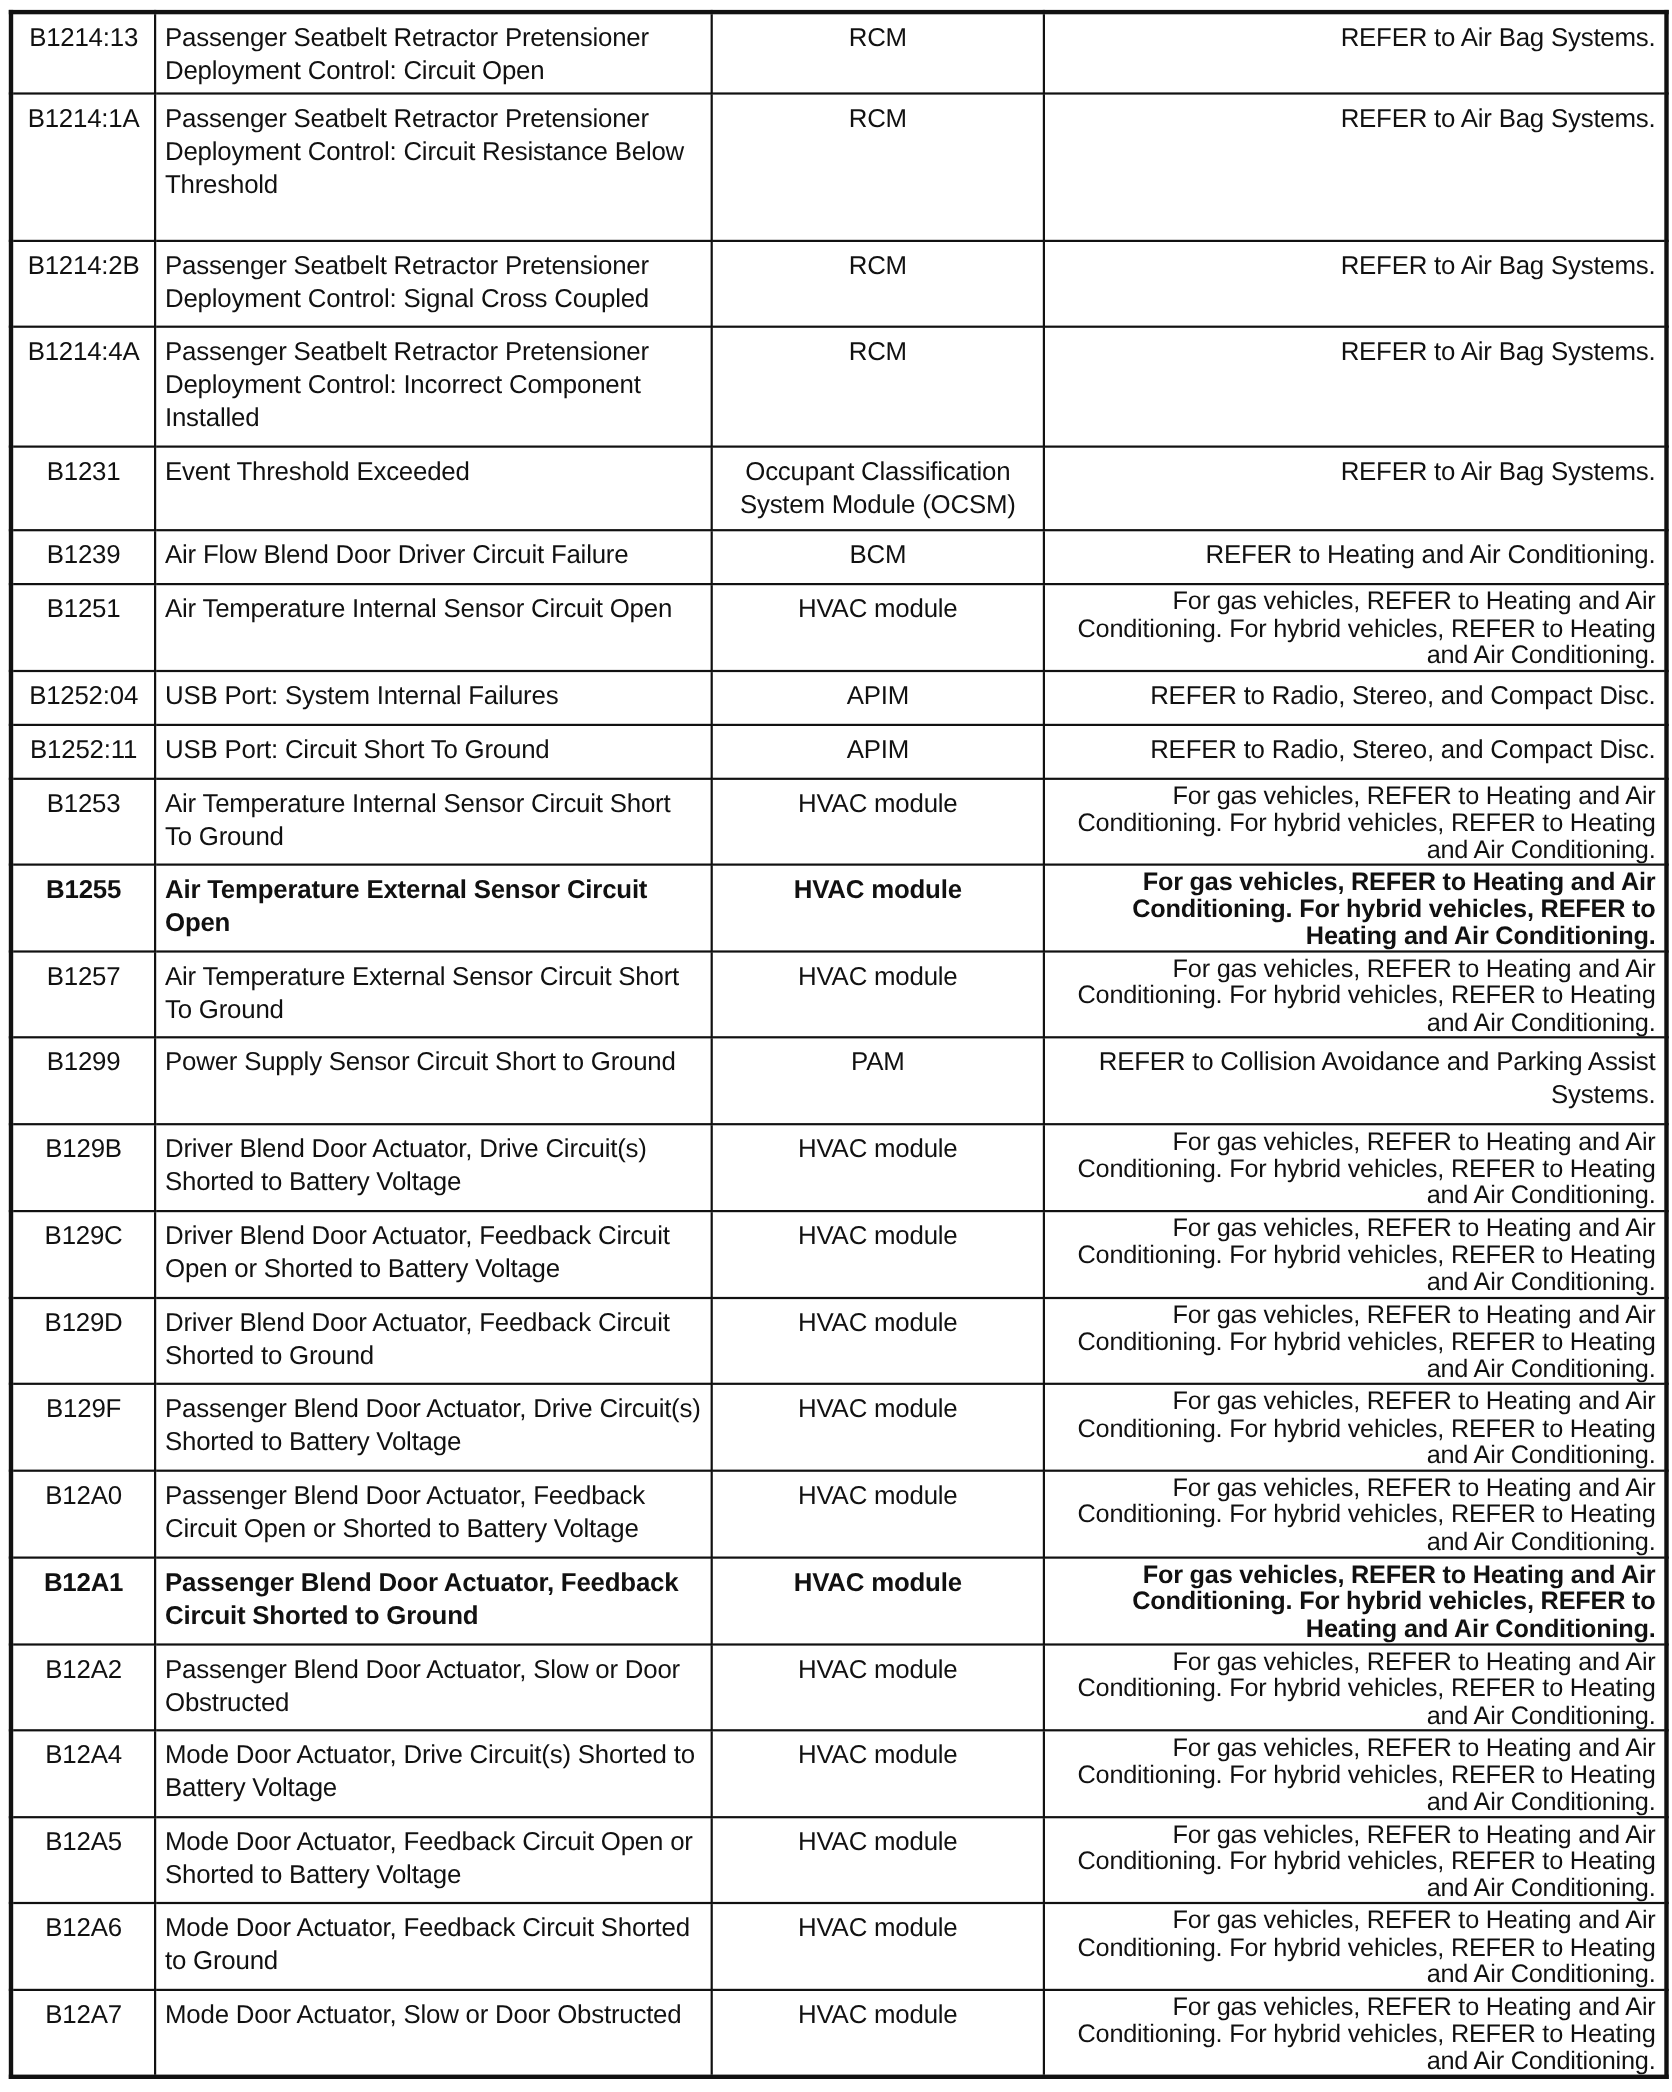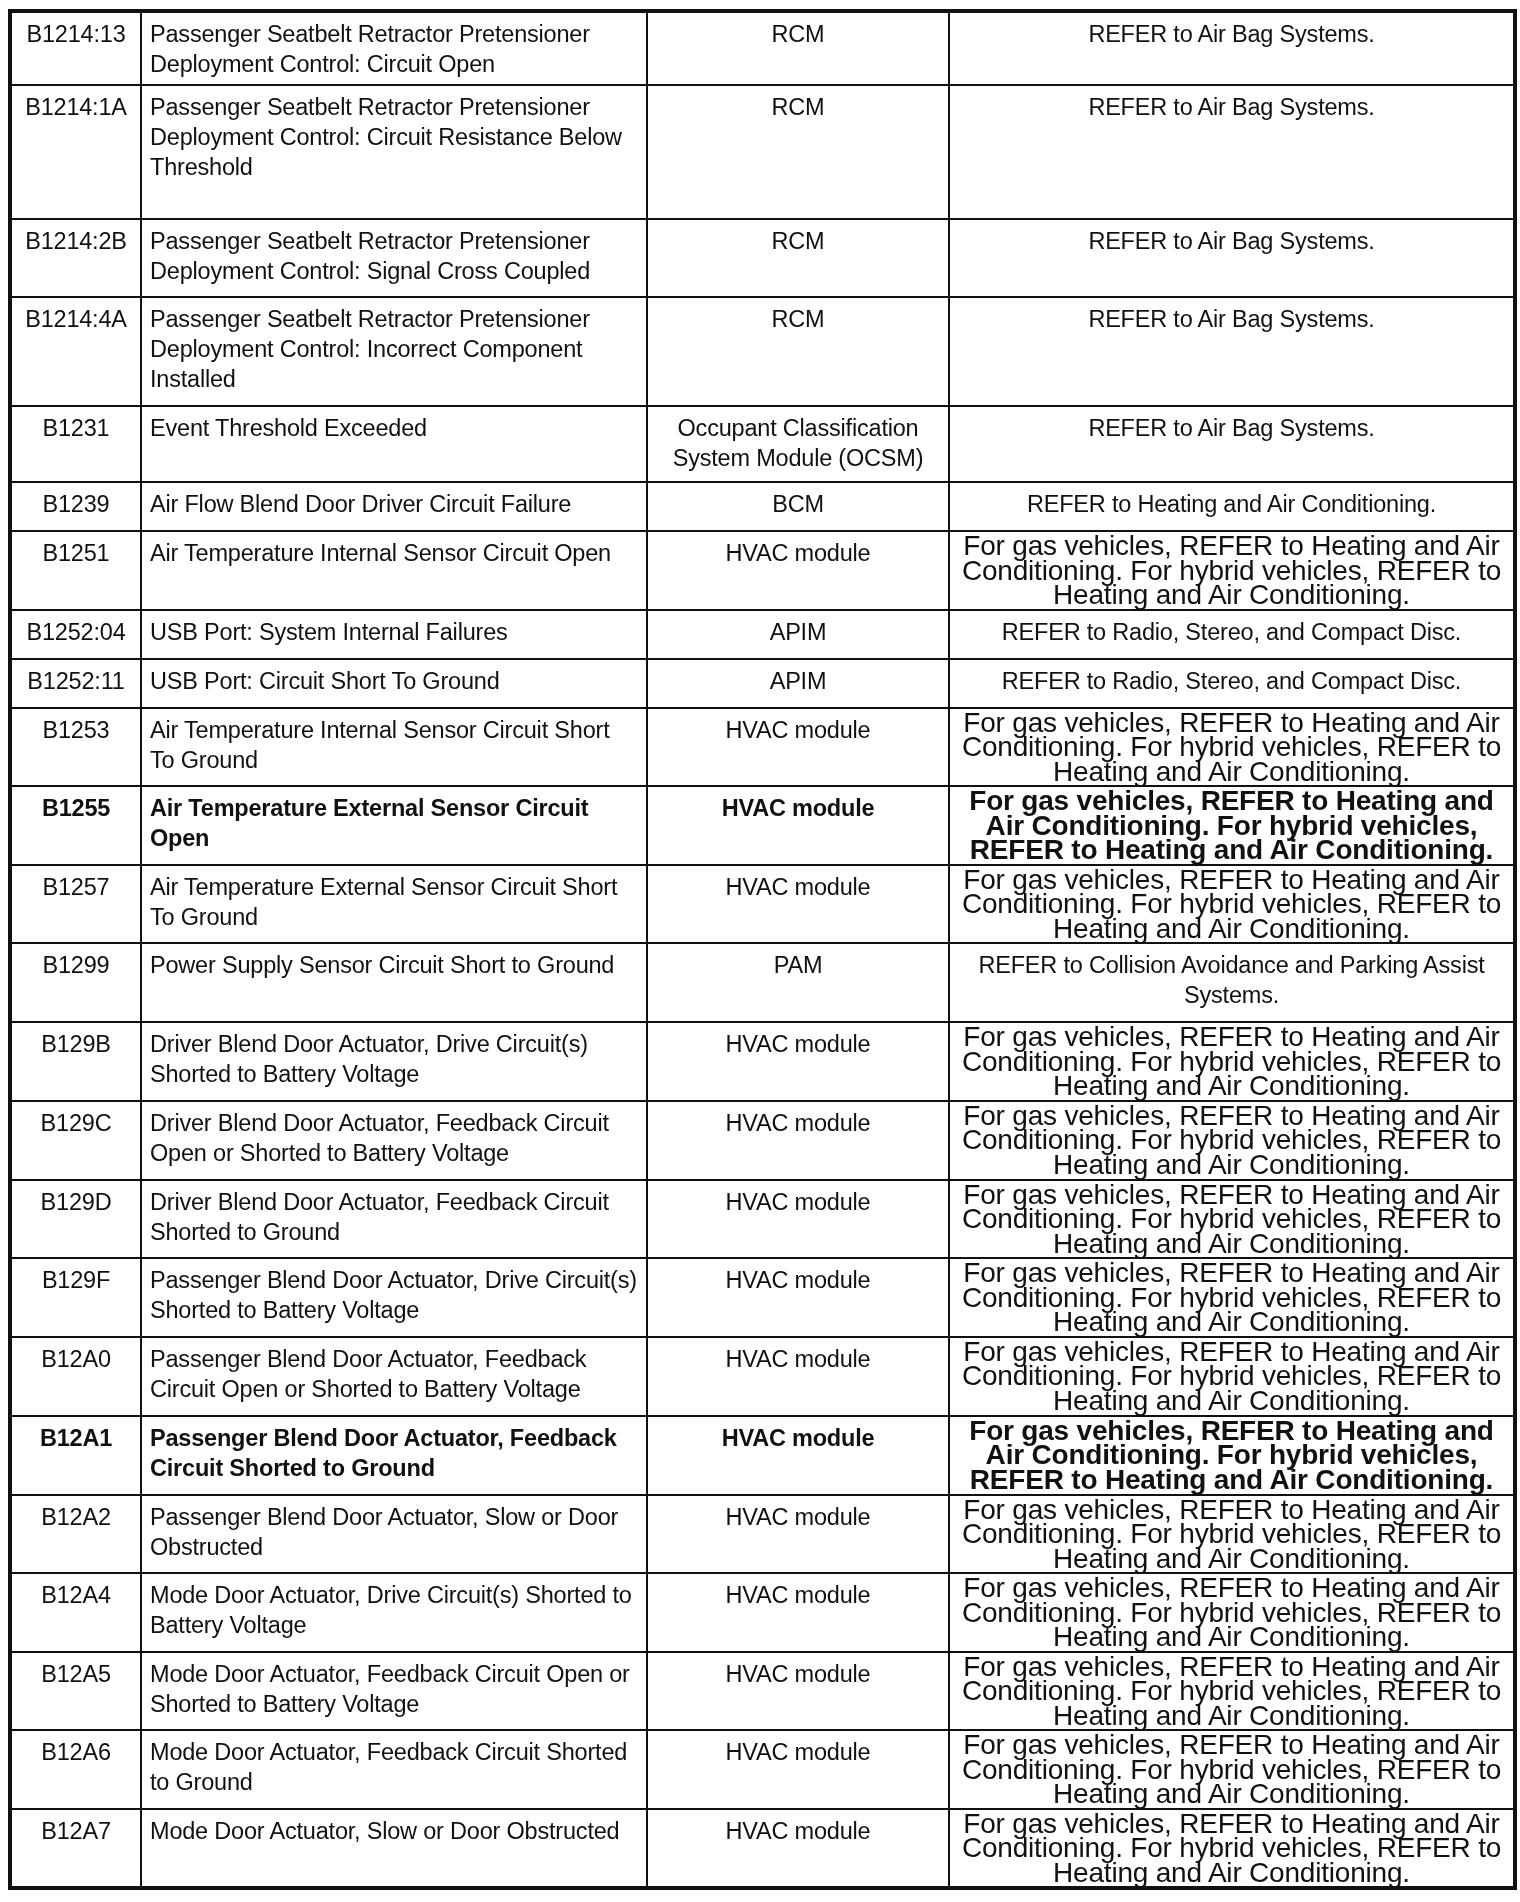"REFER to Air Bag Systems." td.action { text-align: center -> right }
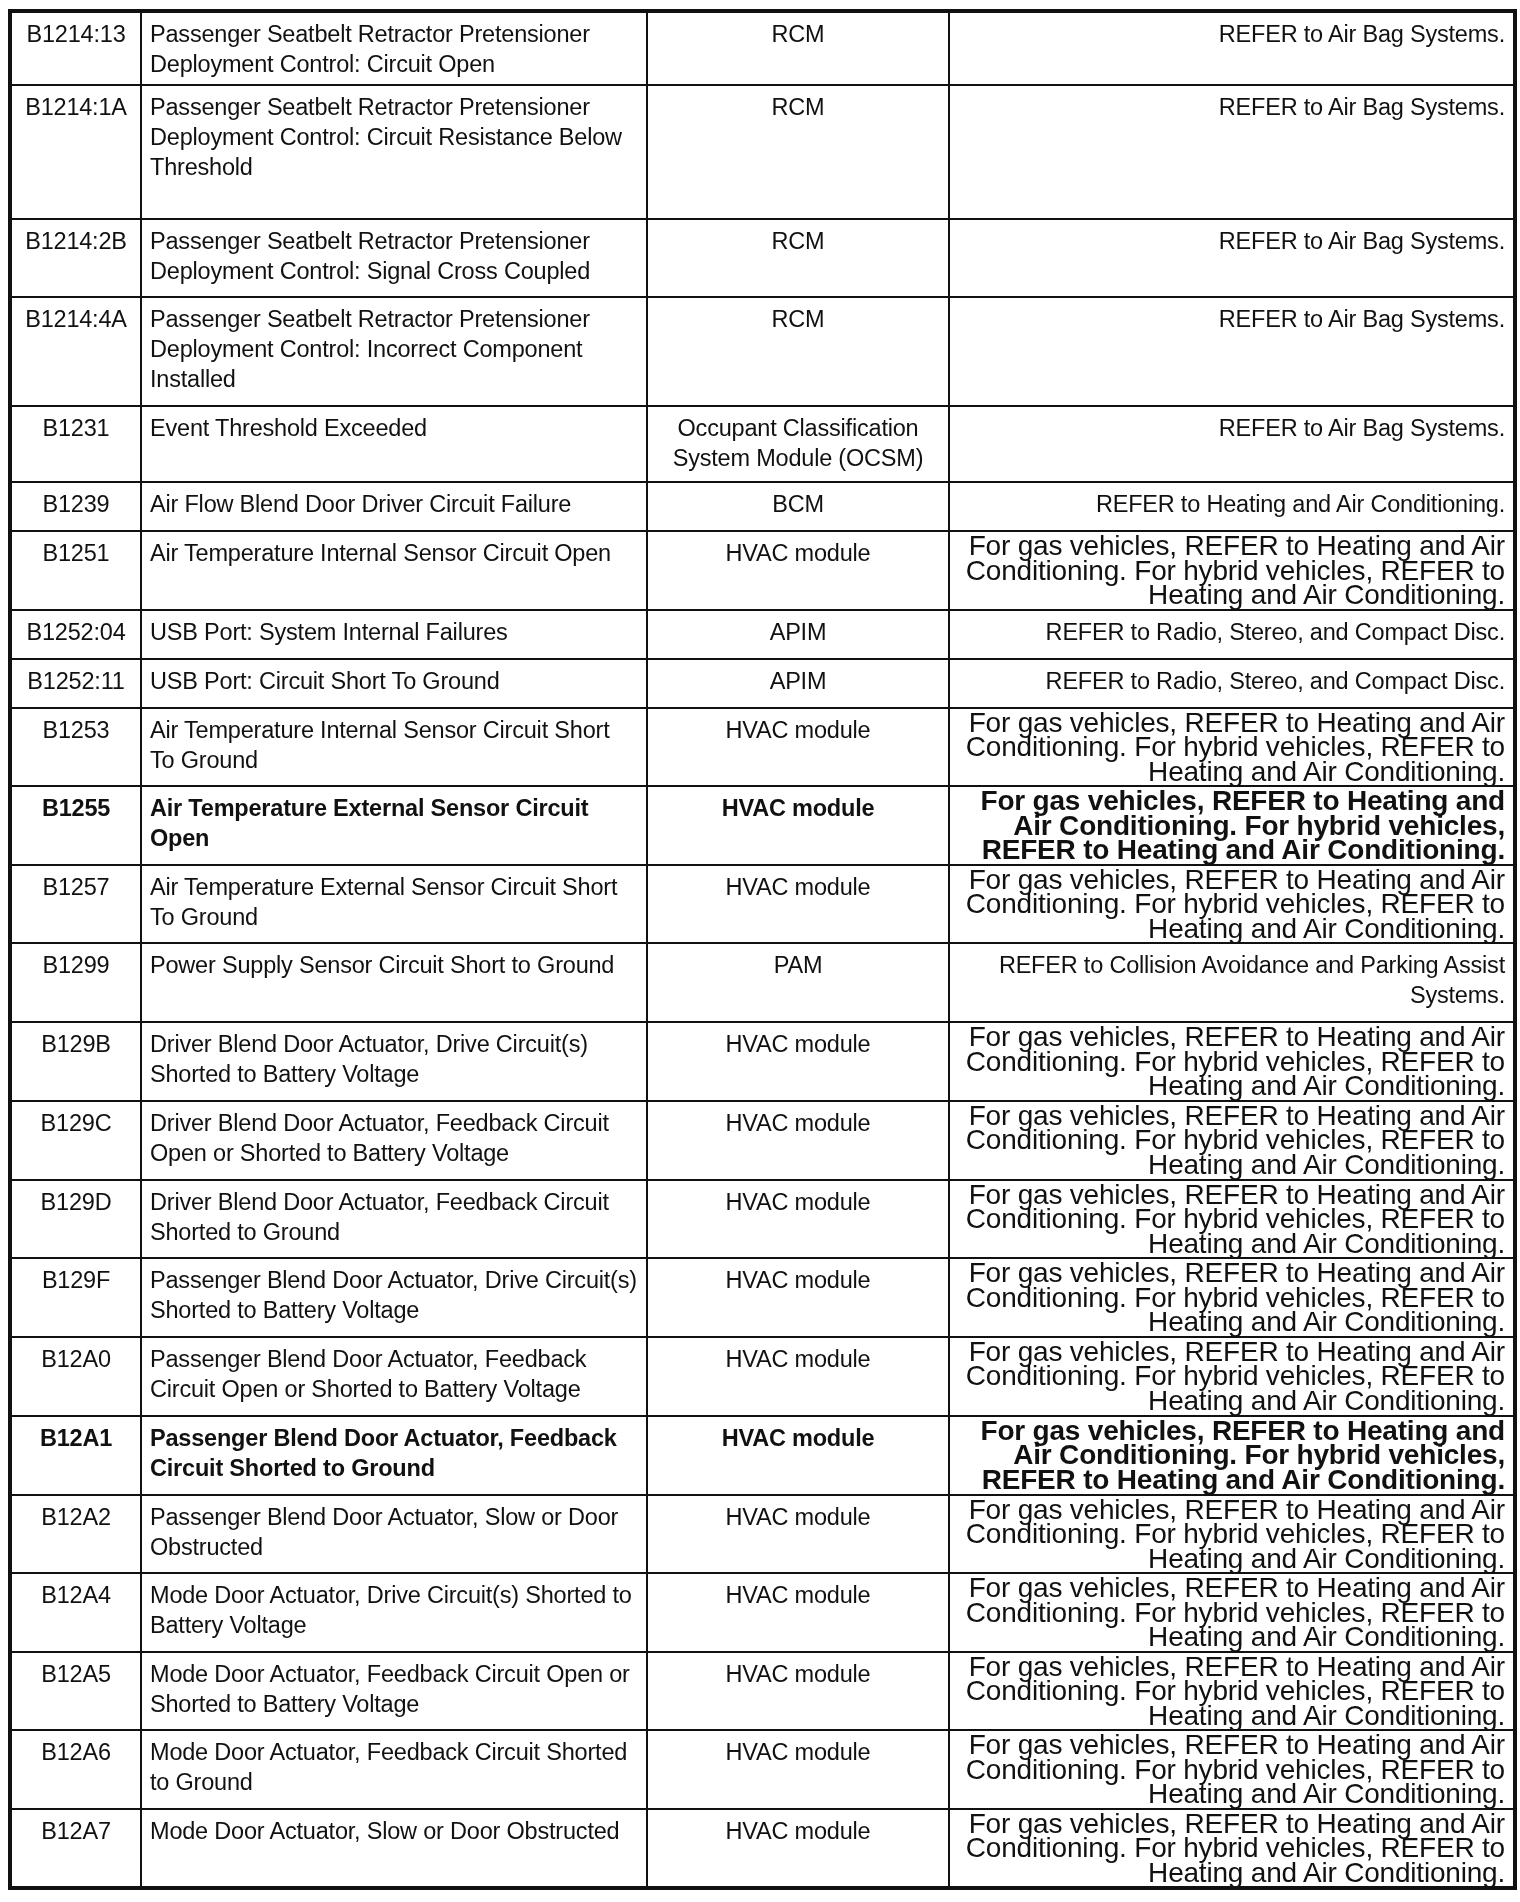"For gas vehicles, REFER to" td.action.dense { font-size: 28px -> 23px }
